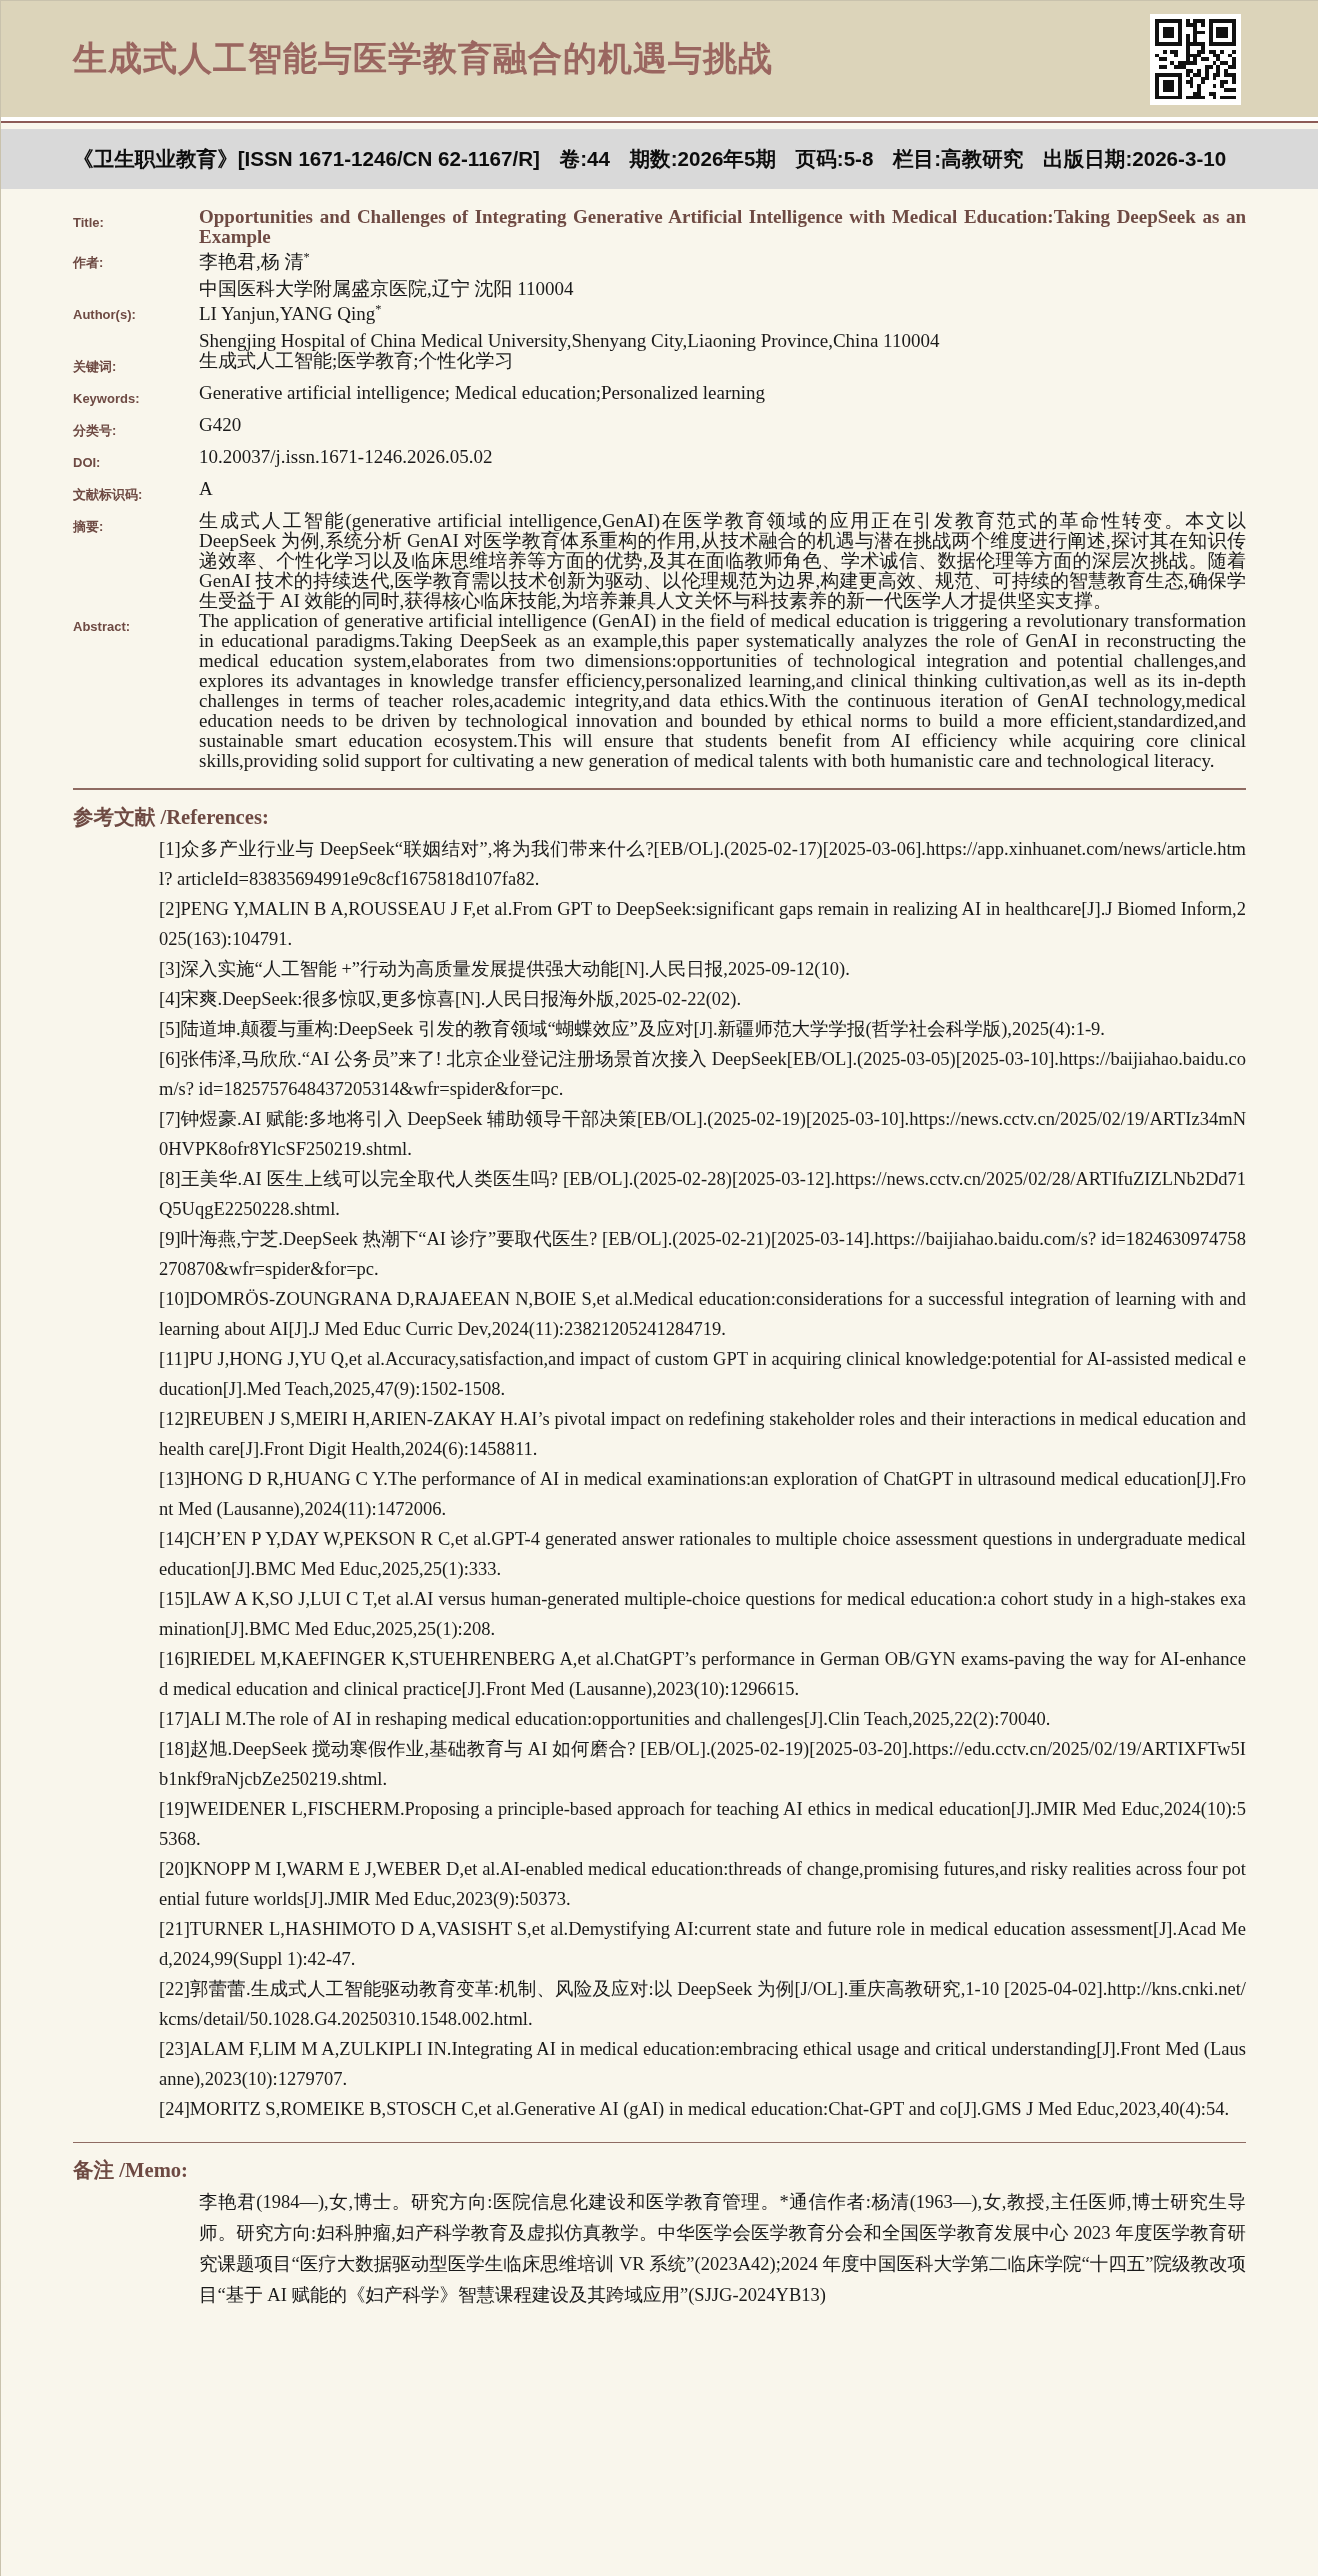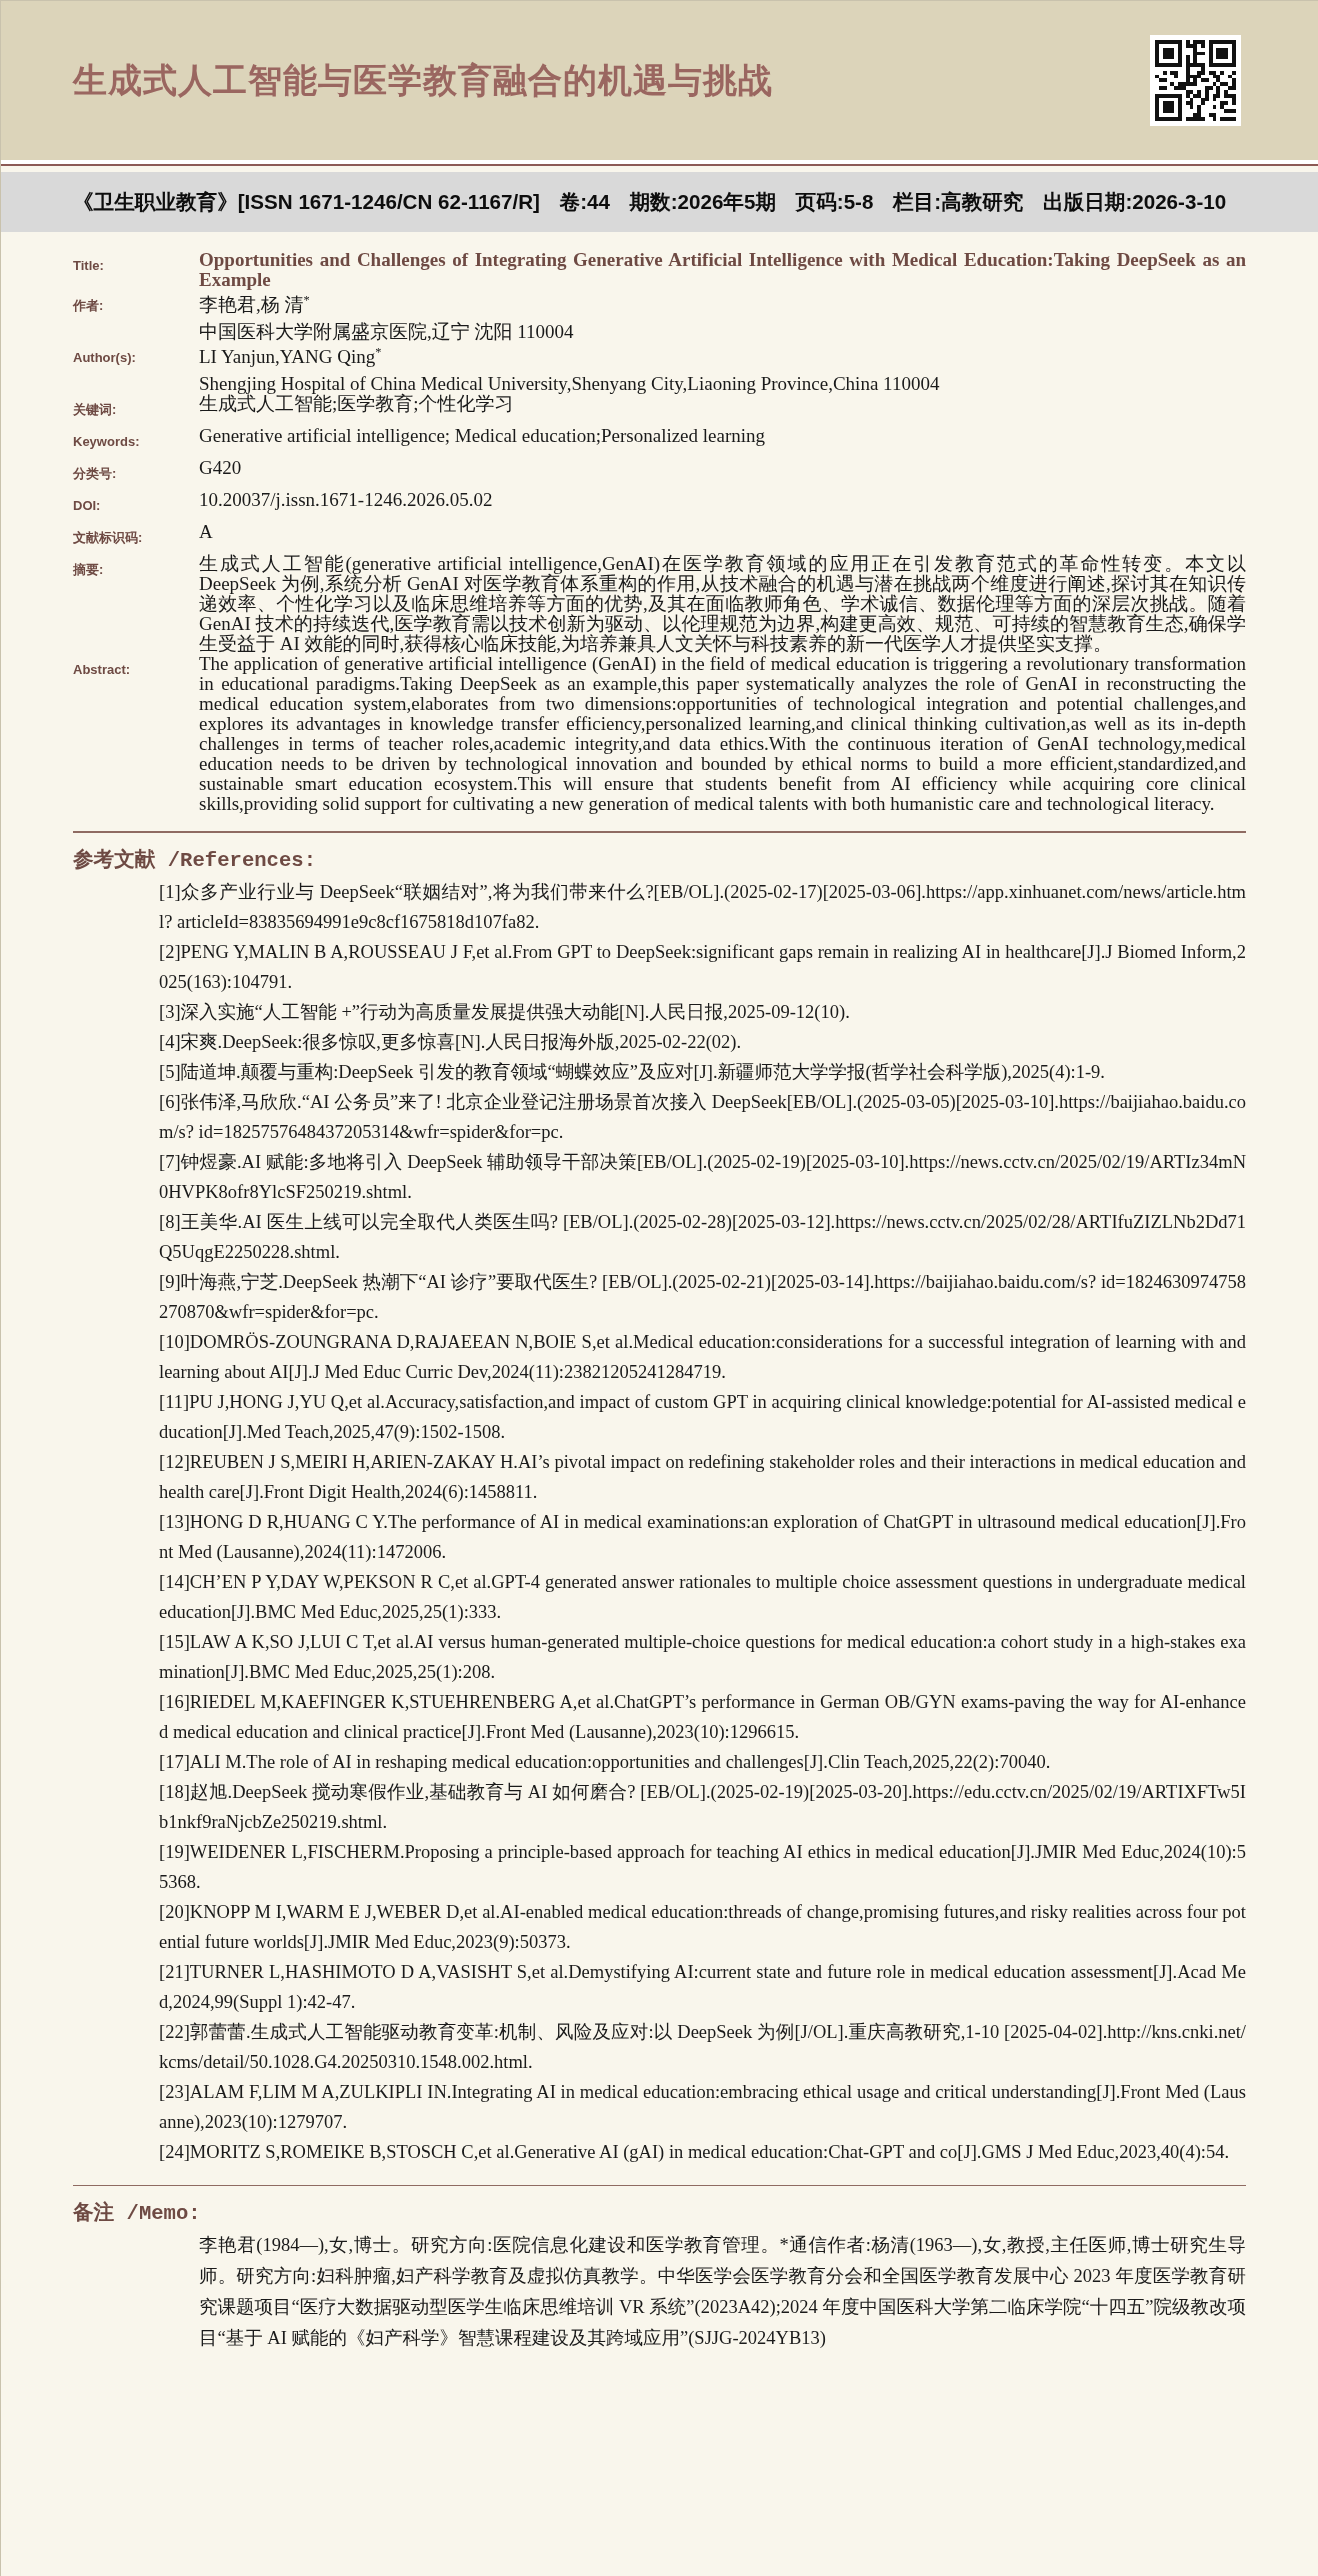"生成式人工智能与医学教育融合的机遇与挑战" .hdr { height: 159px -> 116px }
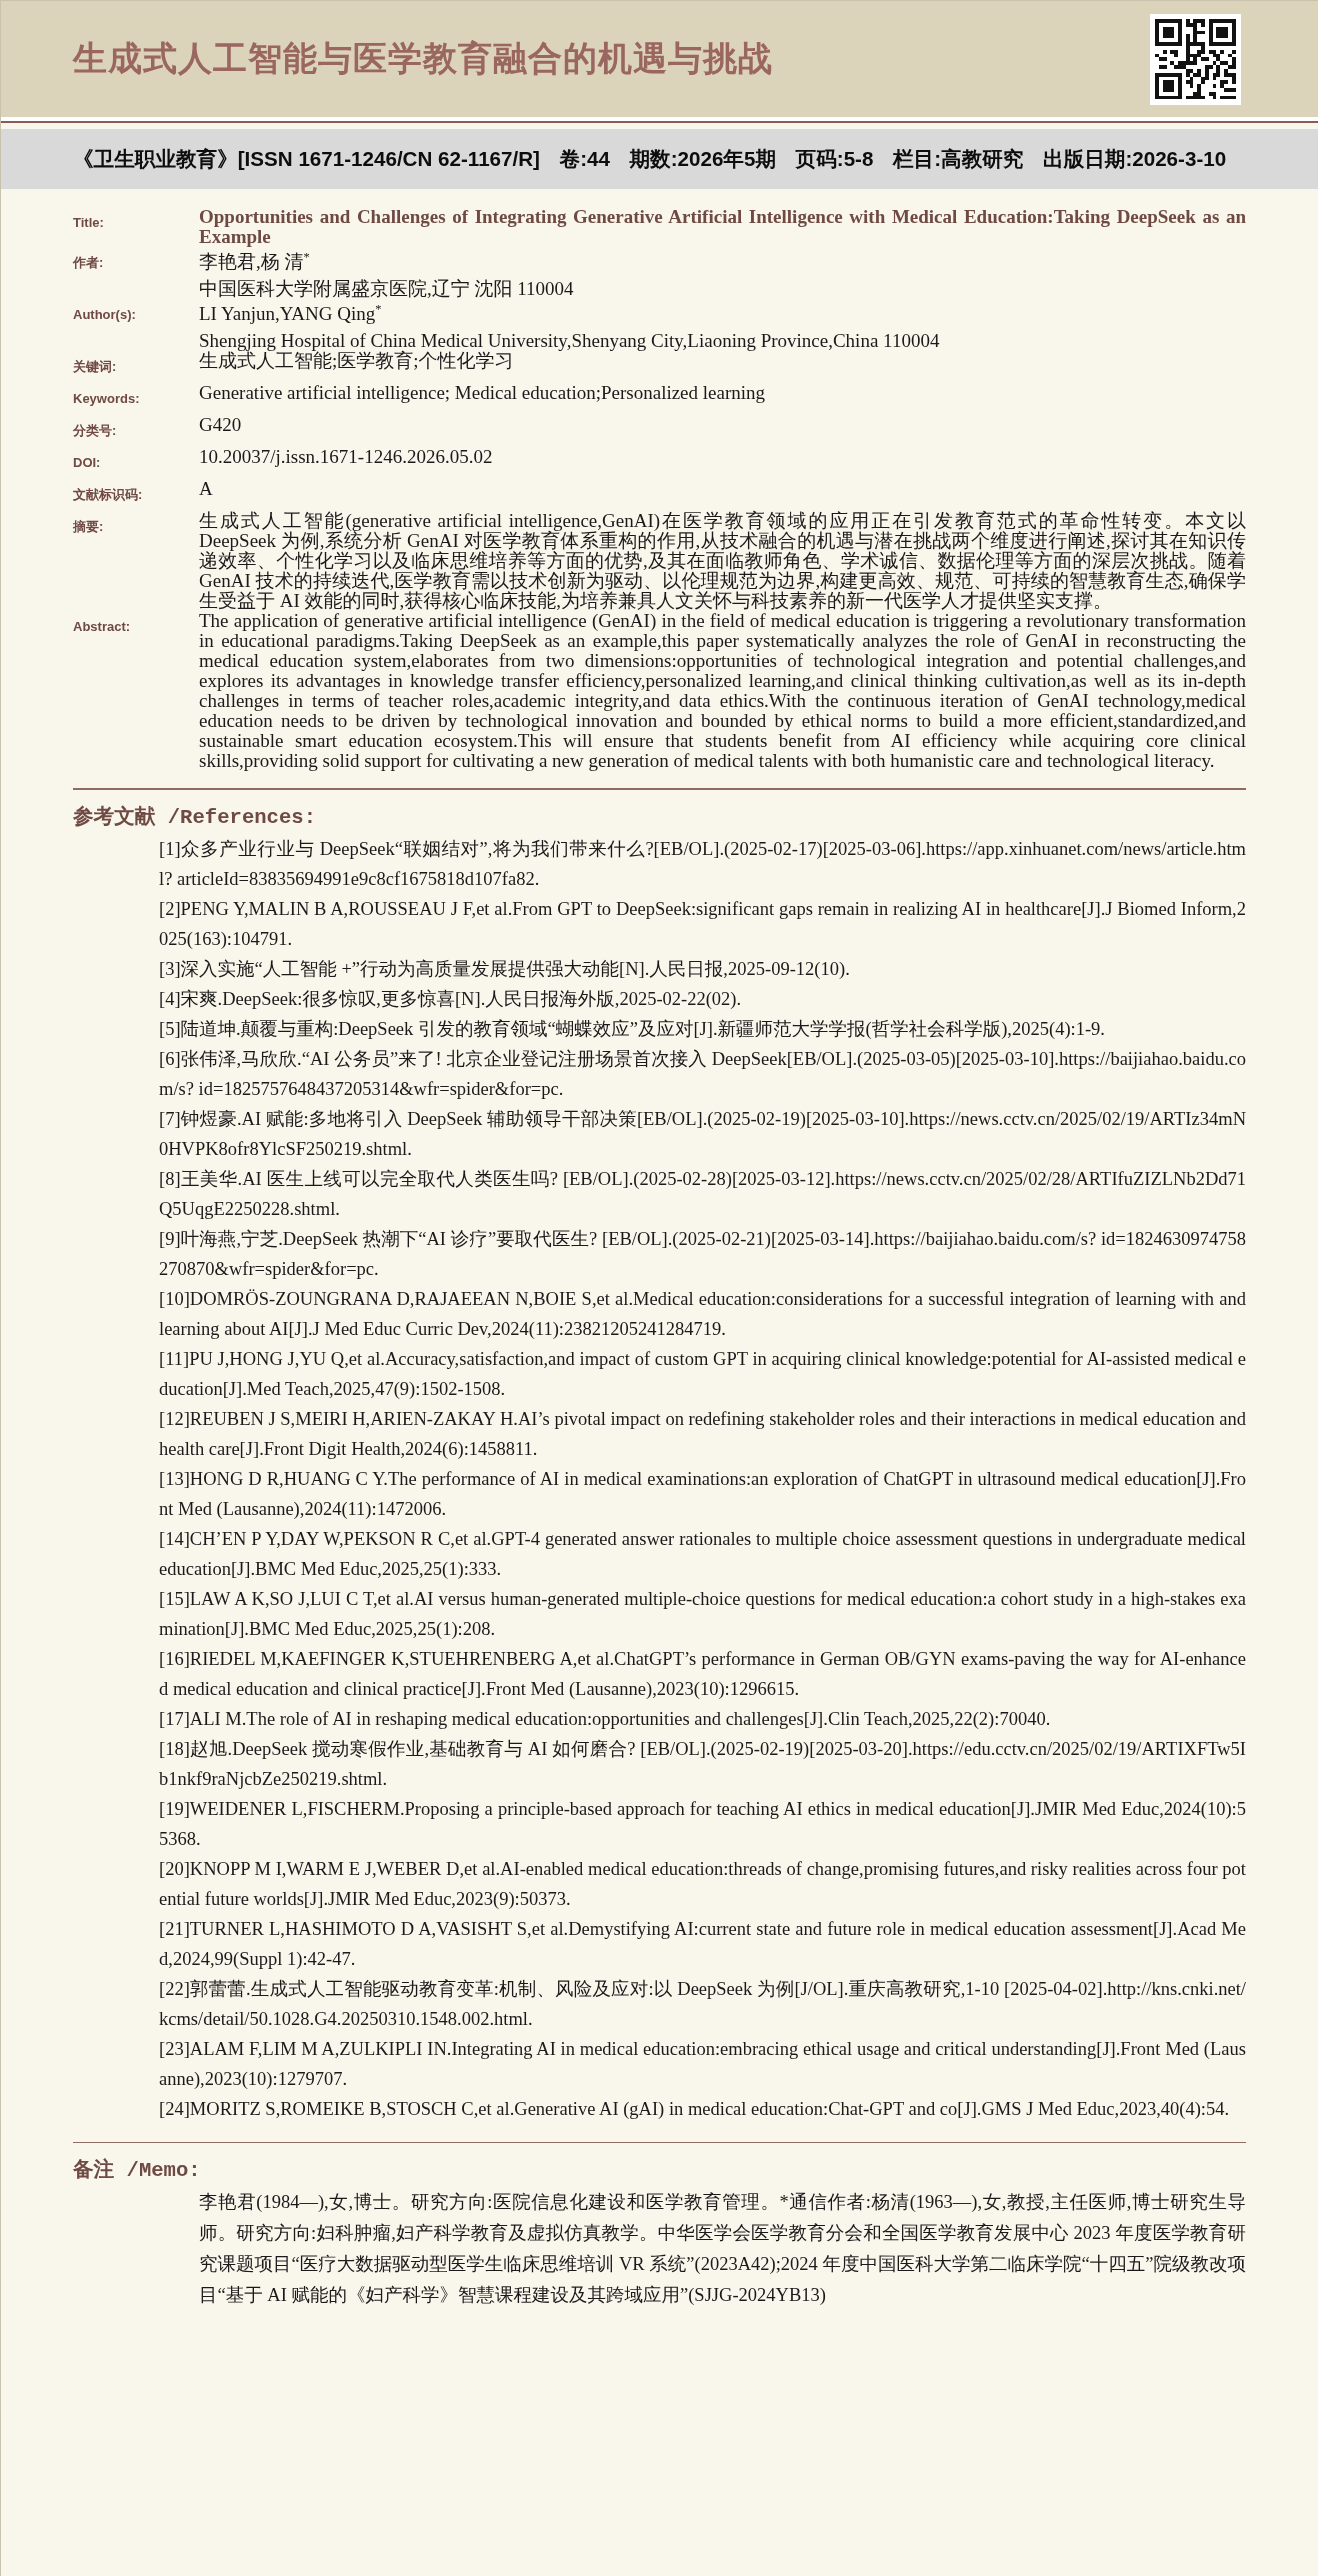"参考文献 /References:" .sec-label { font-family: Liberation Mono, monospace -> Liberation Serif, serif }
